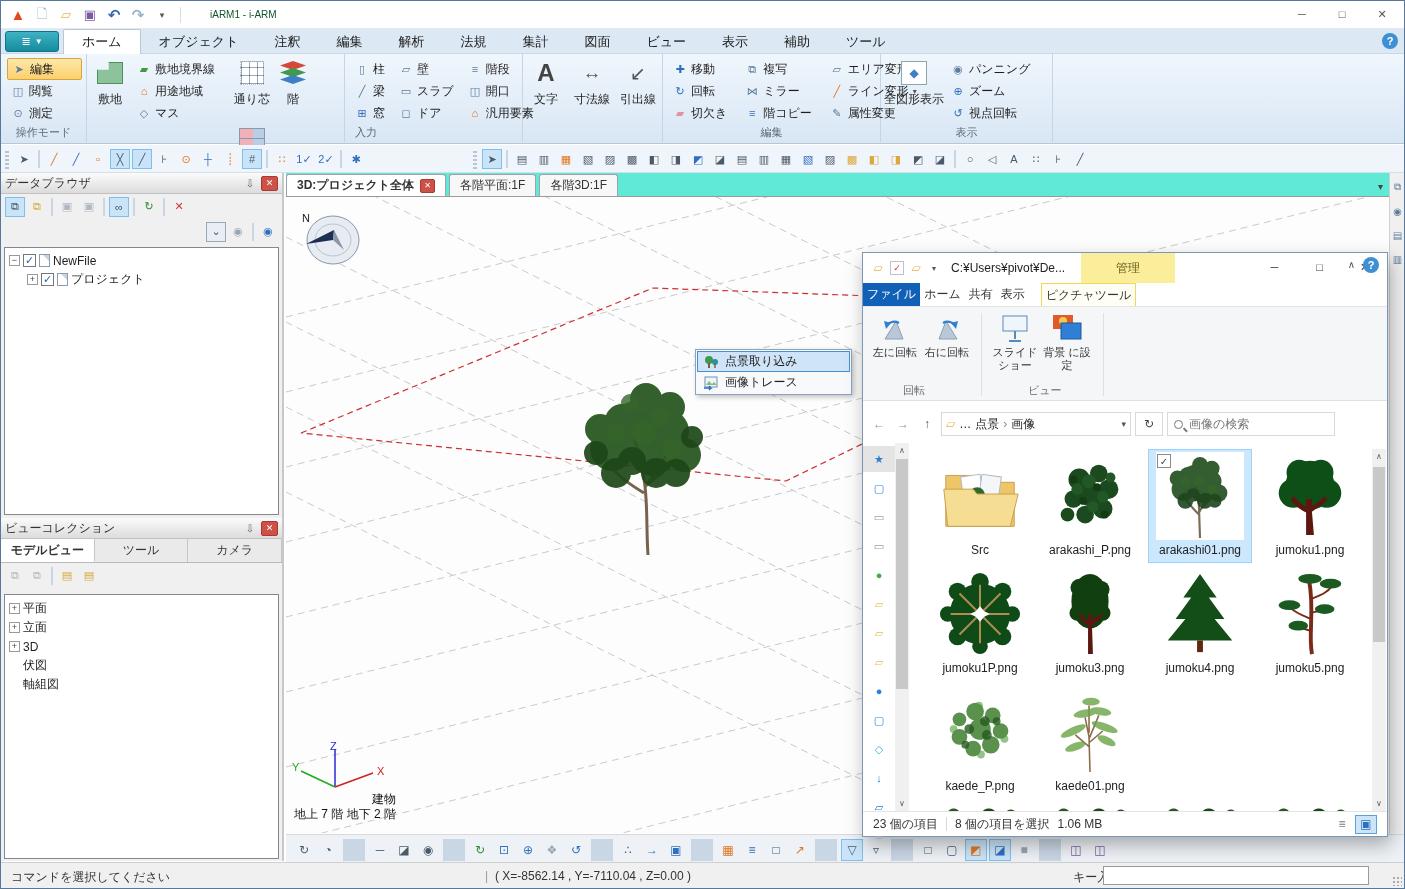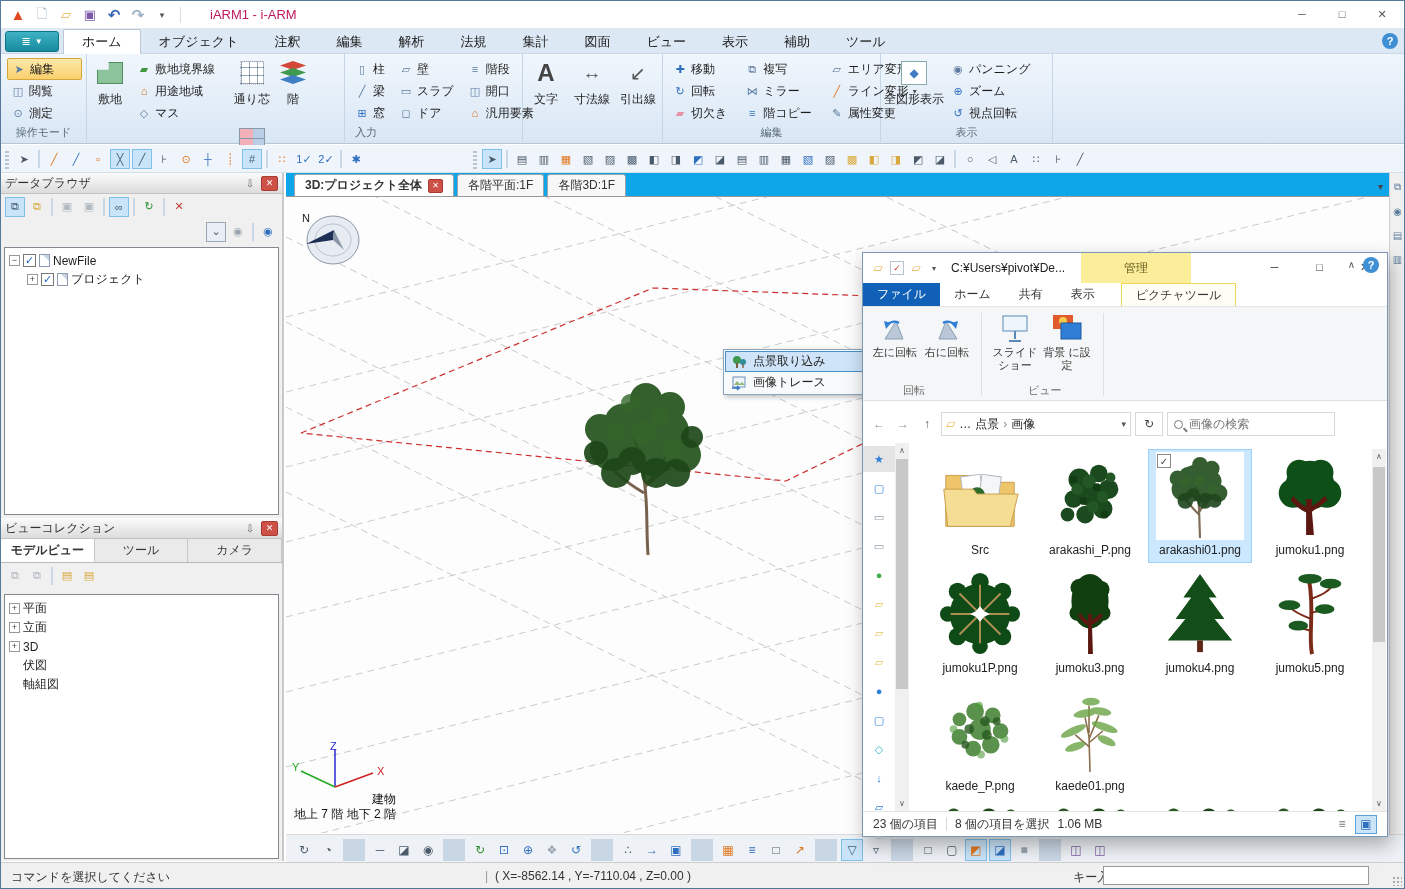"iARM1 - i-ARM" #win-title { color: #be185d -> #14532d; font-size: 13px -> 10px }
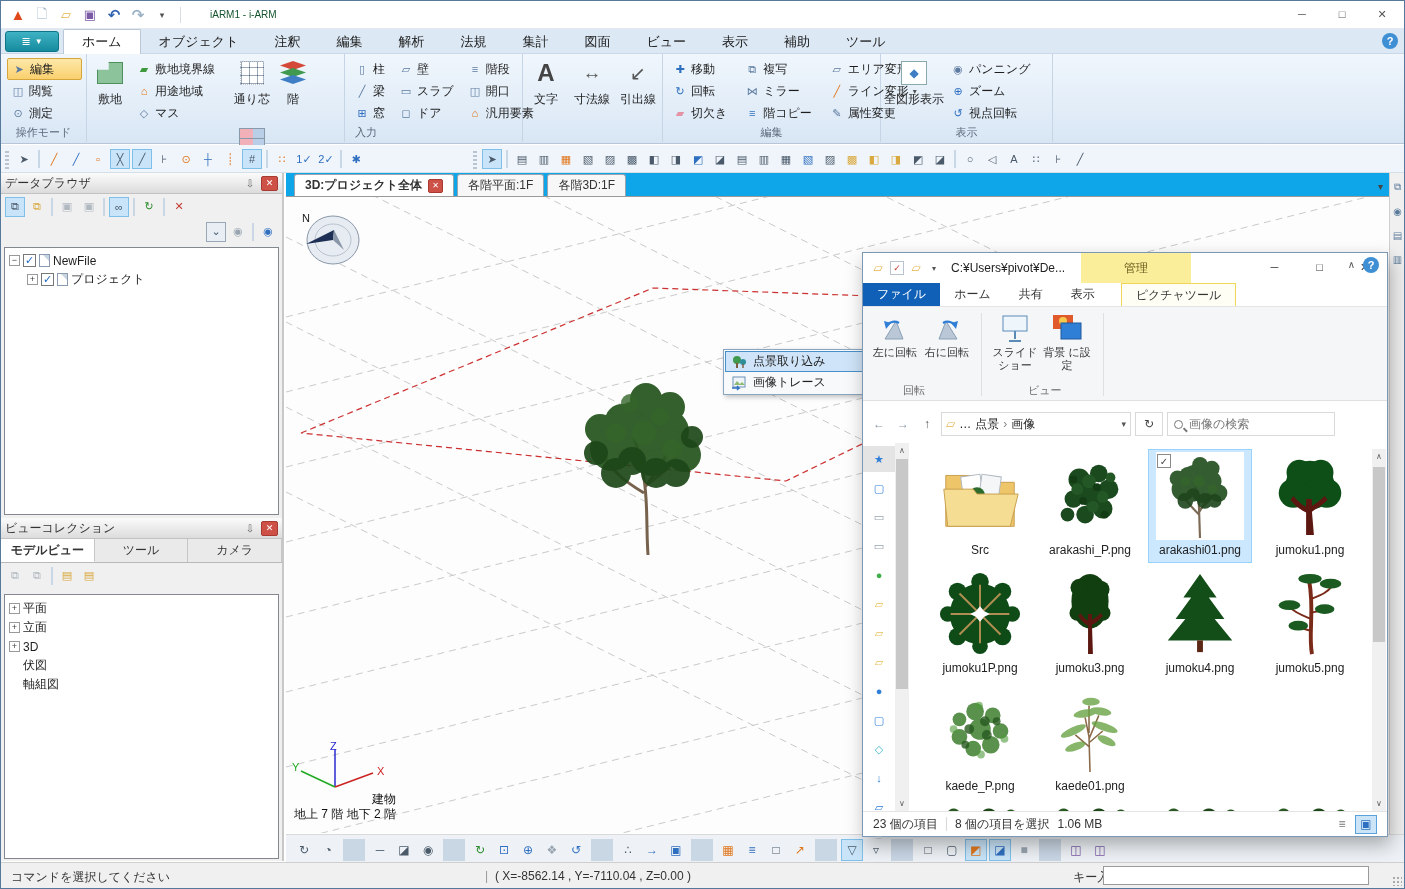"3D:プロジェクト全体" #vtabs { background: #0ea5e9 -> #5eead4; padding-left: 8px -> none }
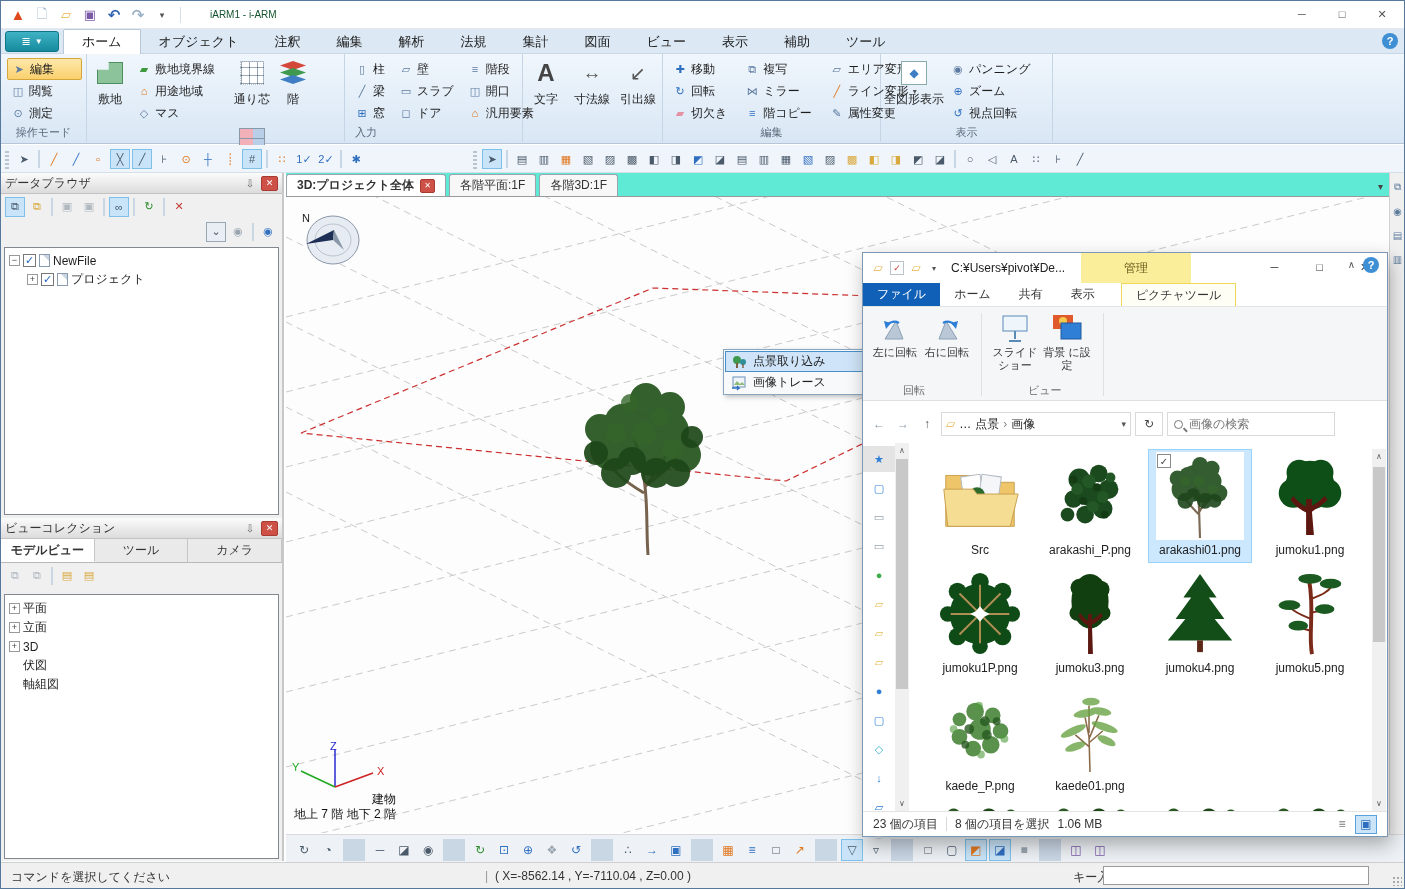"管理" .ex-manage { width: 110px -> 94px }
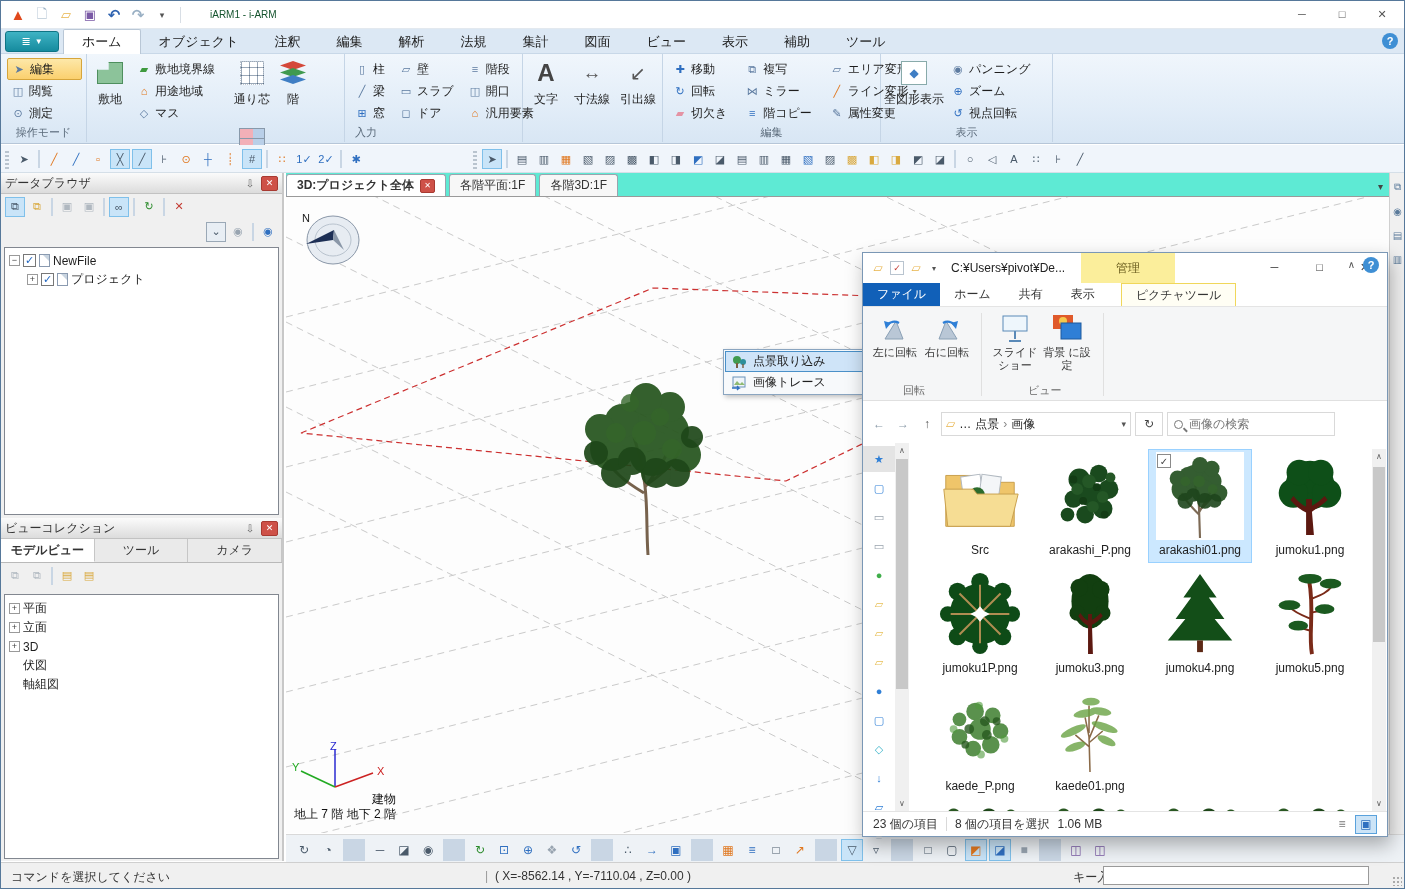"ファイル" .ex-tab { padding: 0 14px -> 0 4px }
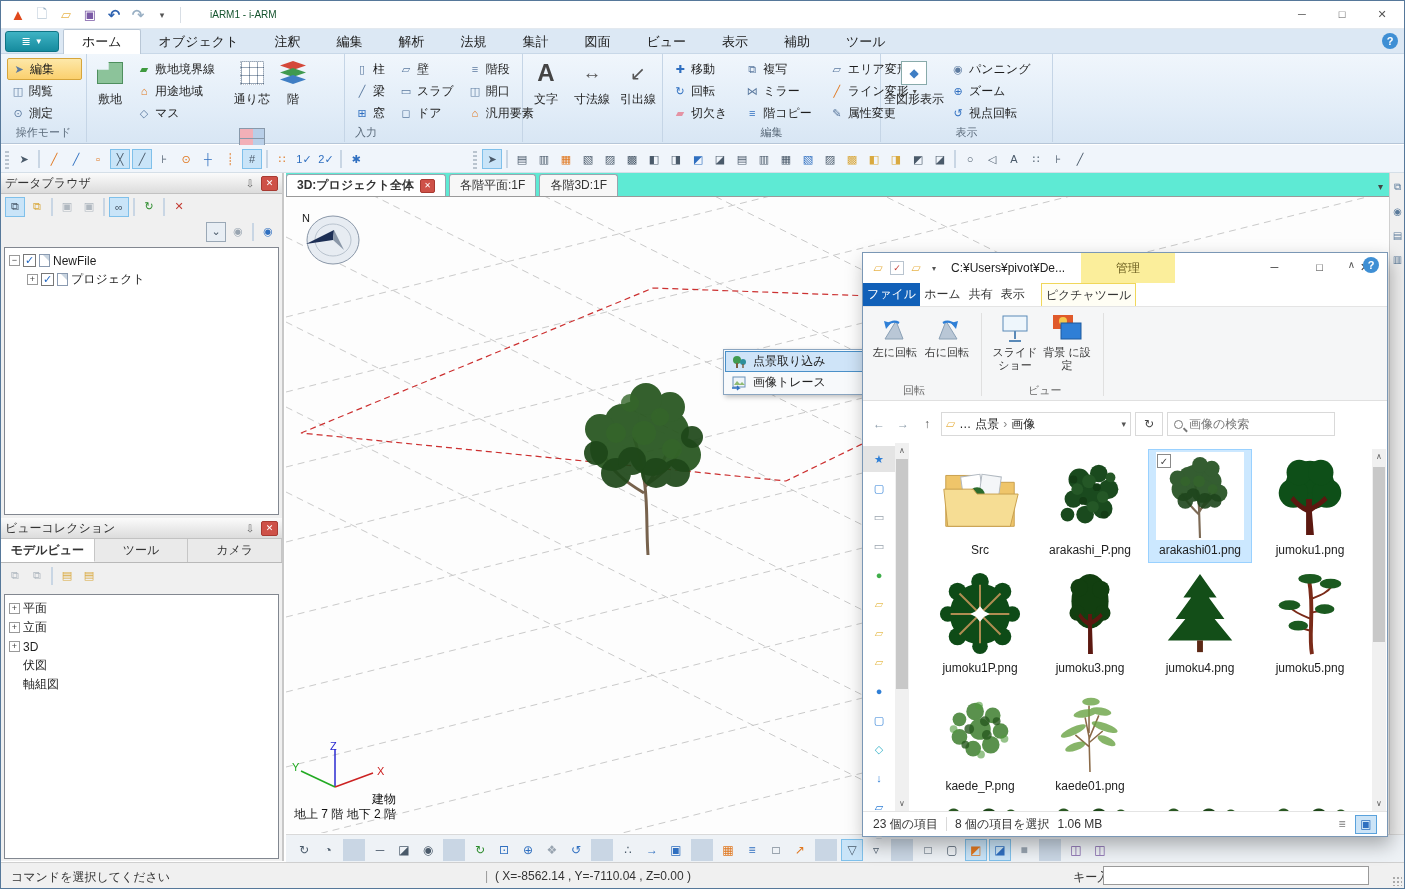"点景取り込み" #cmenu { margin-left: 28px -> none }
